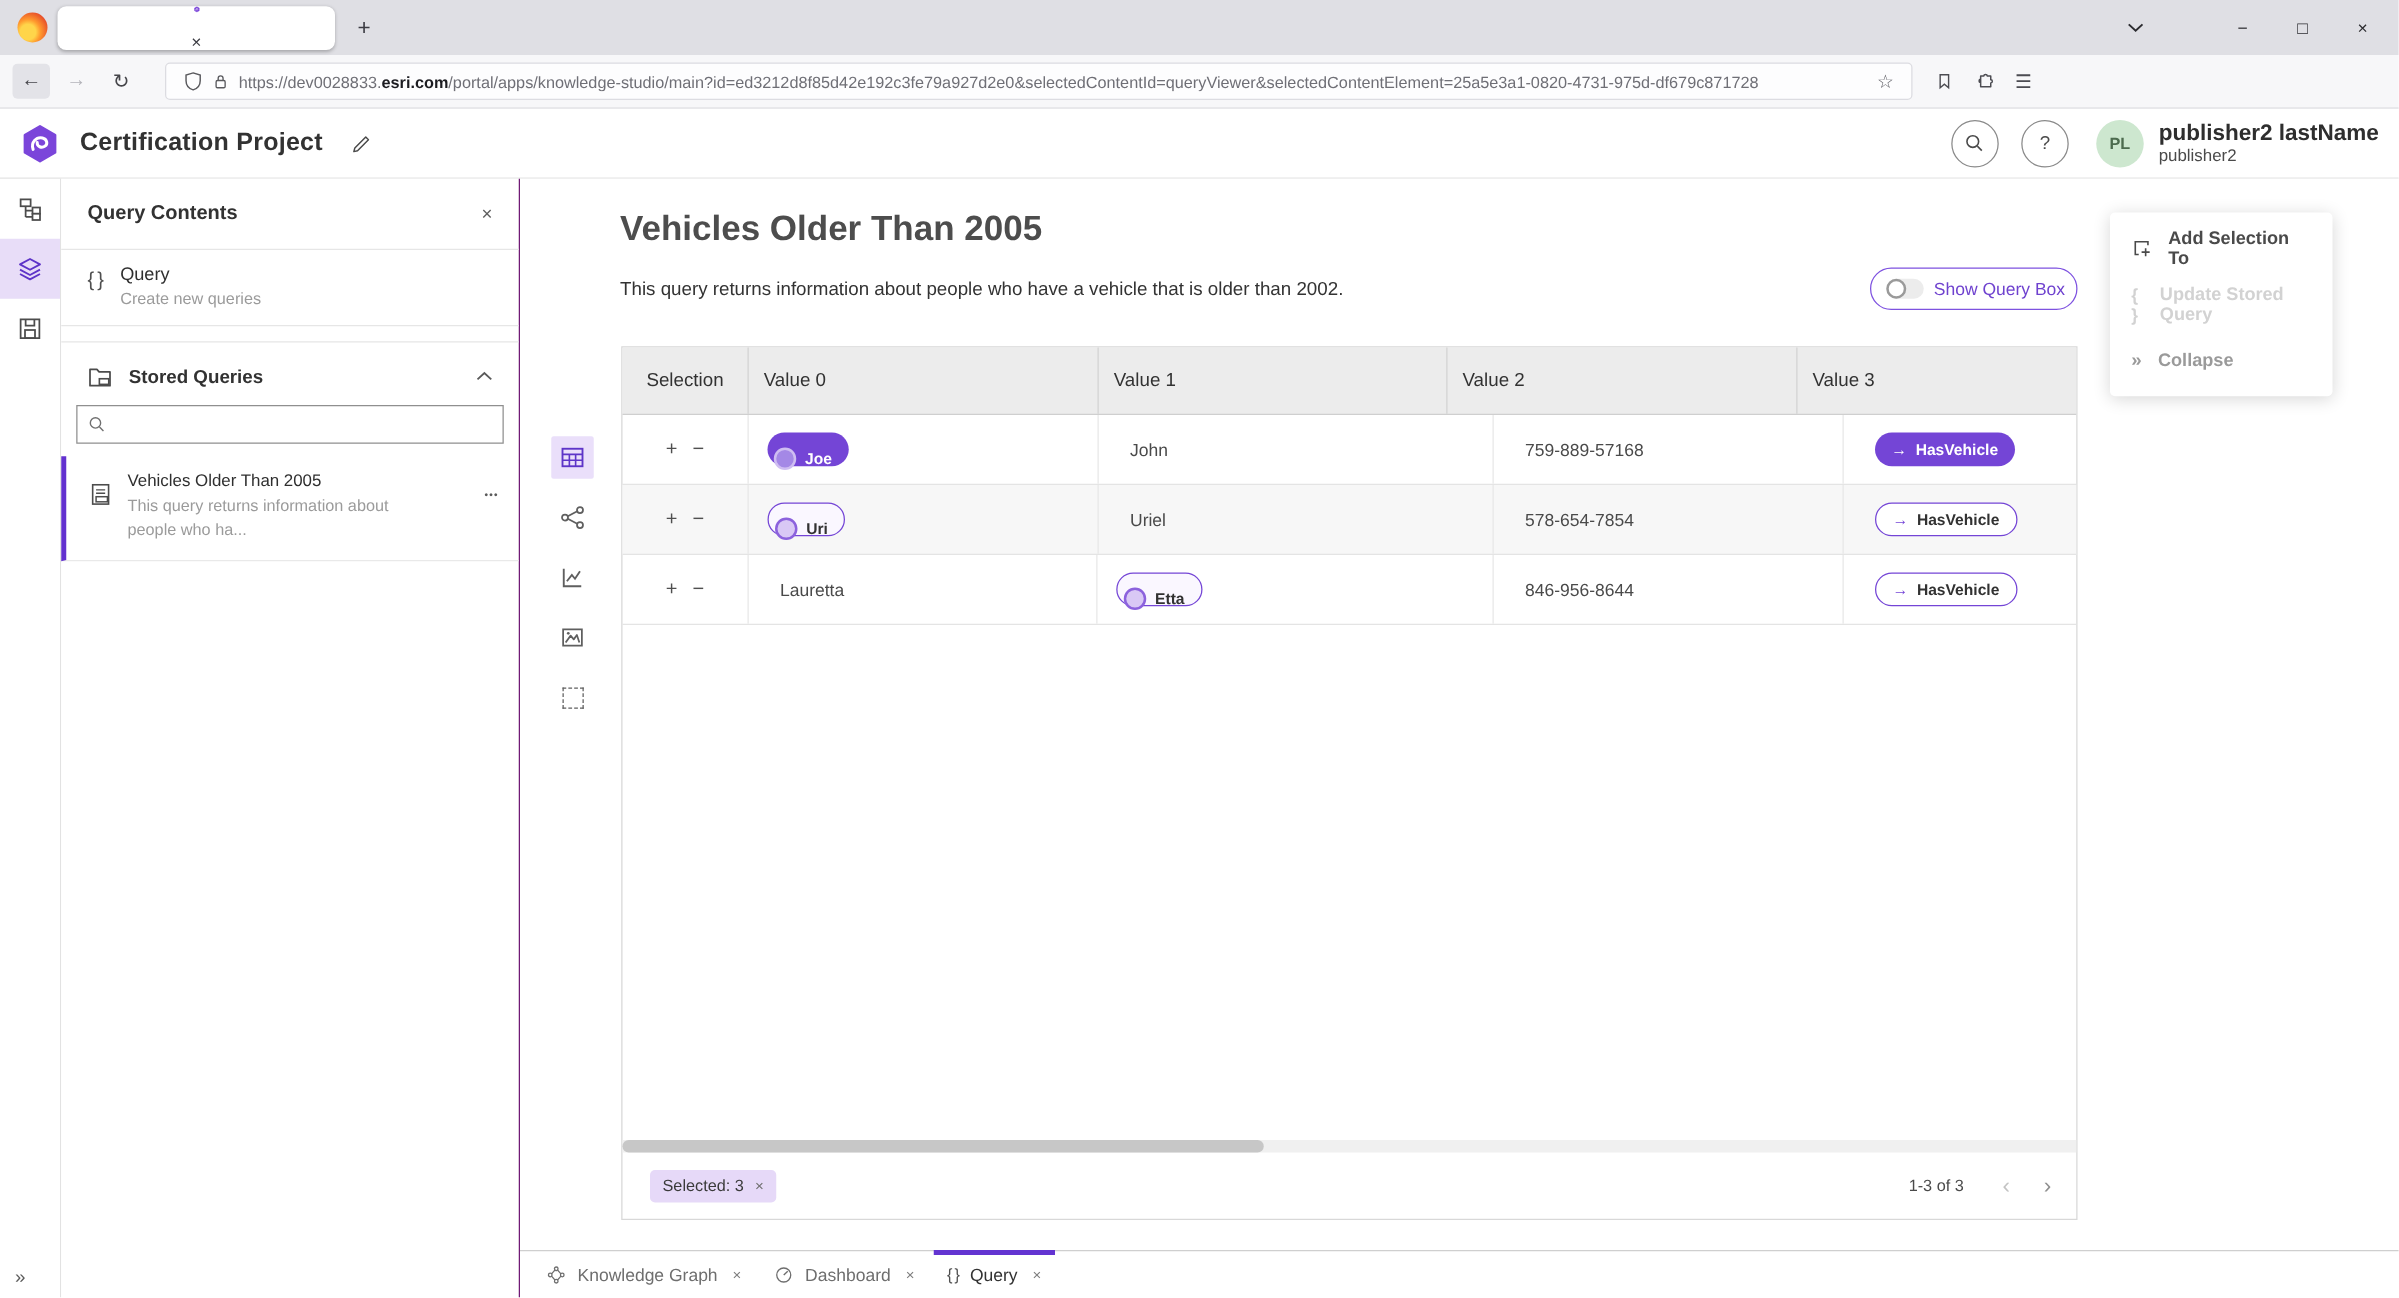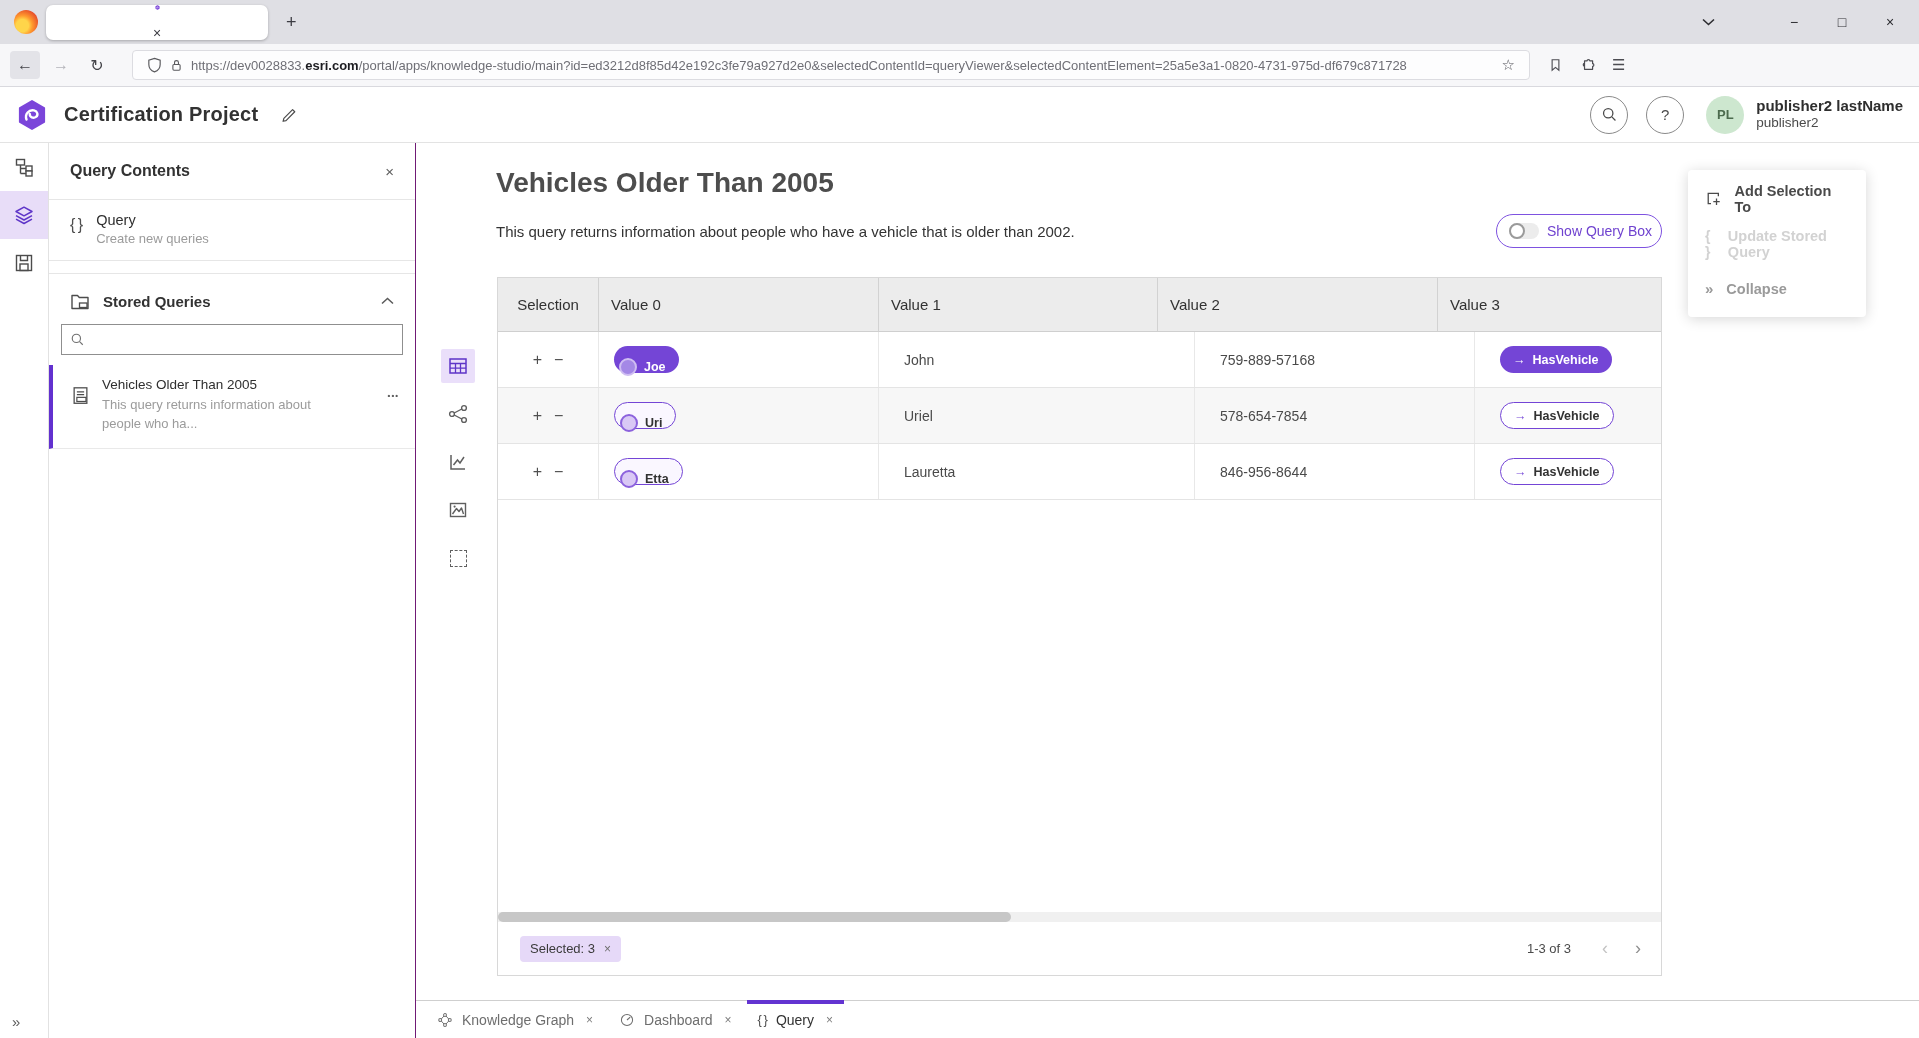"publisher2 lastName" .who .nm { font-size: 15px -> 18px }
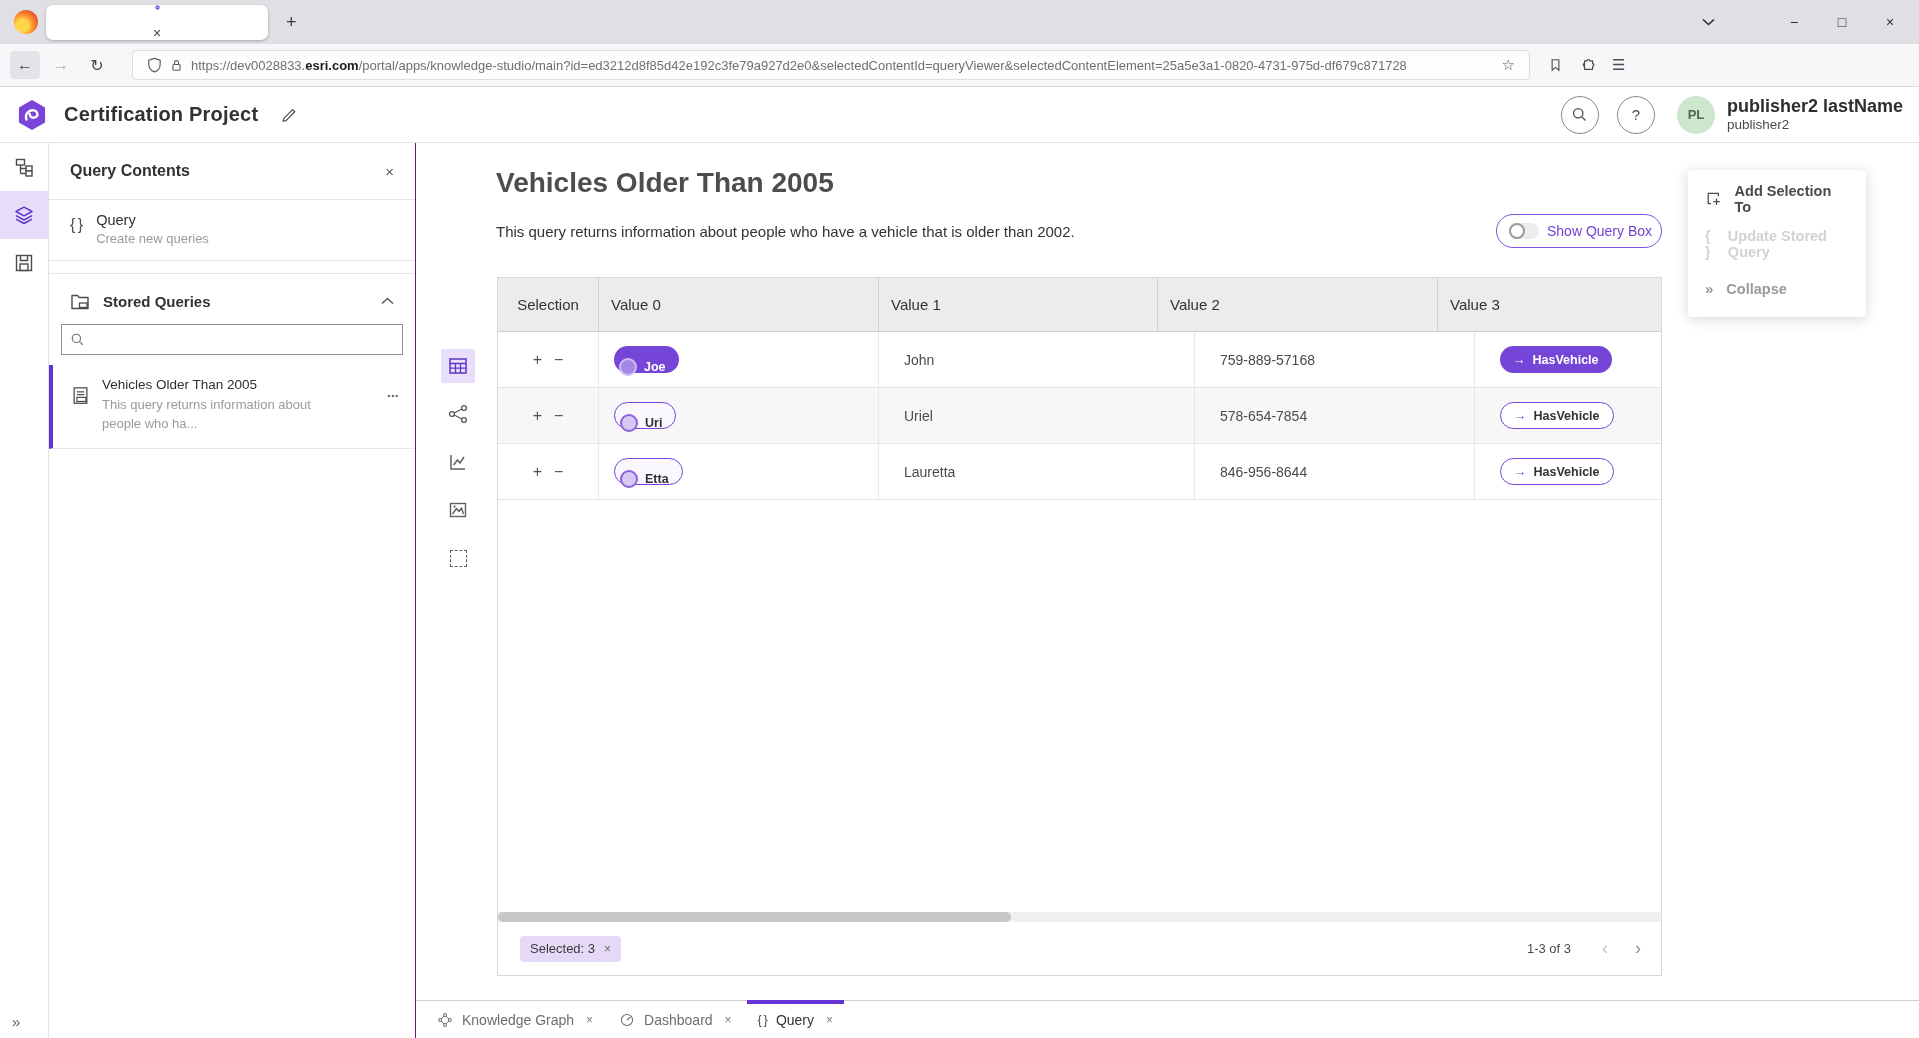"Etta" div.td { order: before "Lauretta" -> after "Lauretta" }
